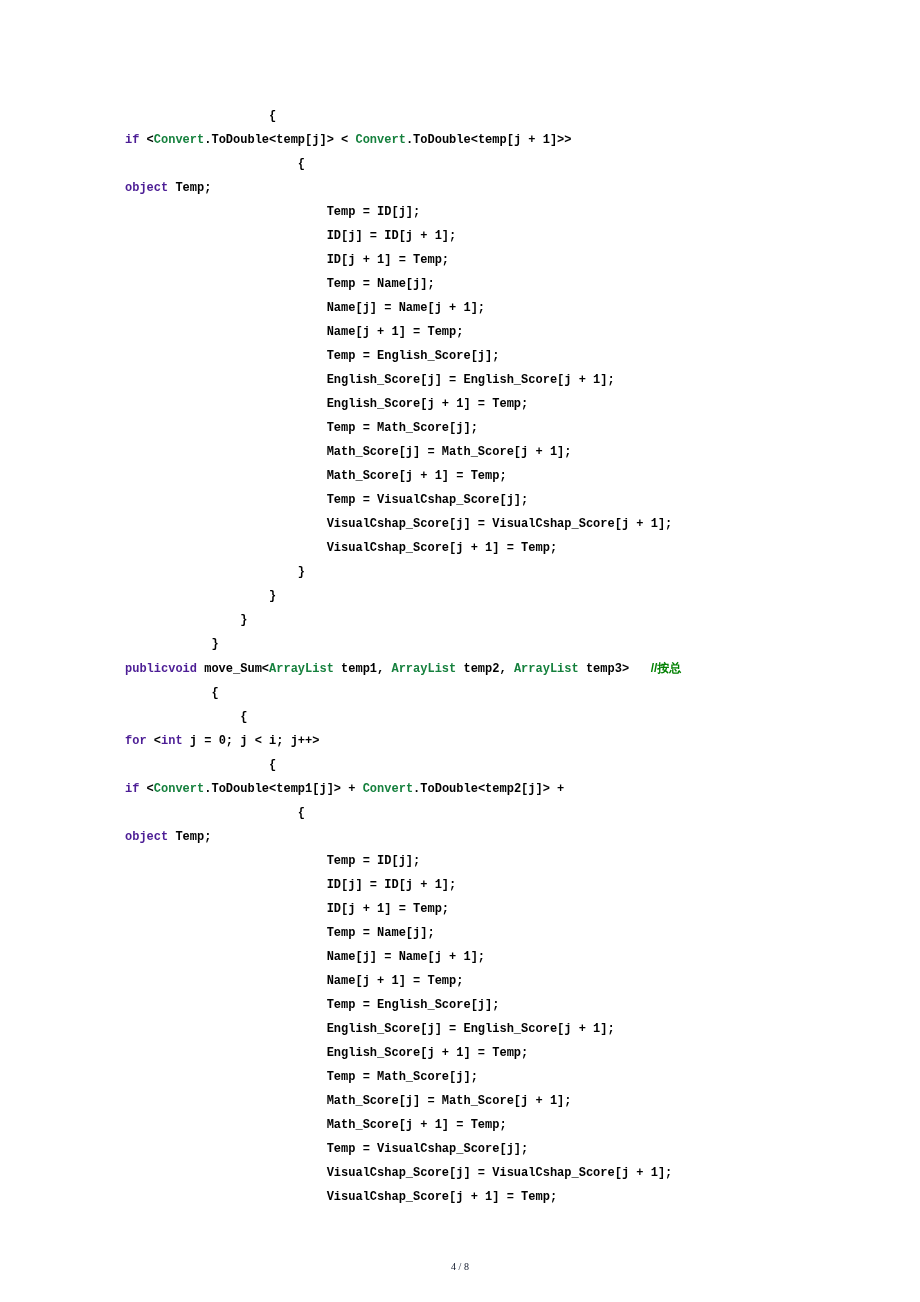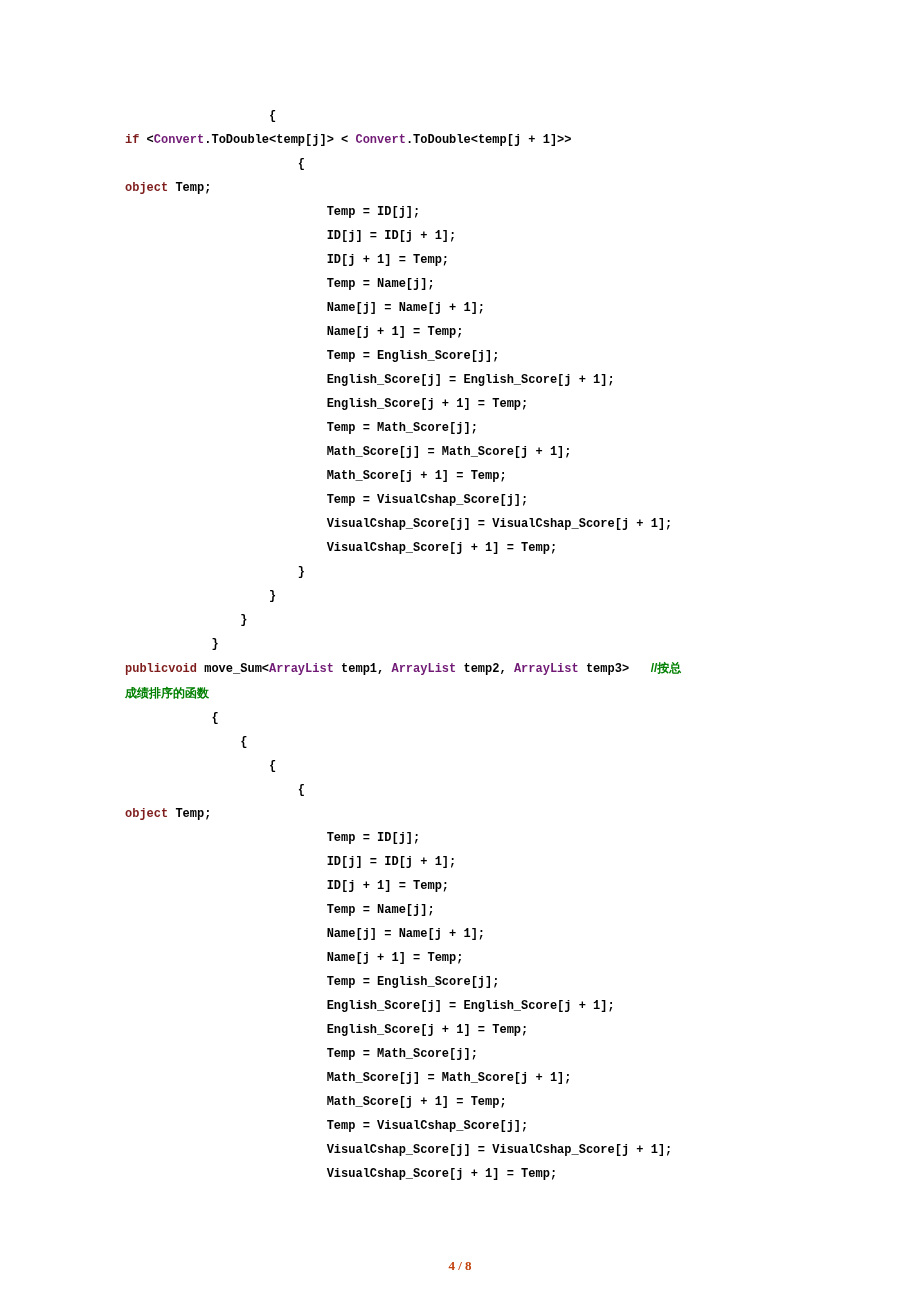"if" .kw { color: #7f1d1d -> #4c1d95 }
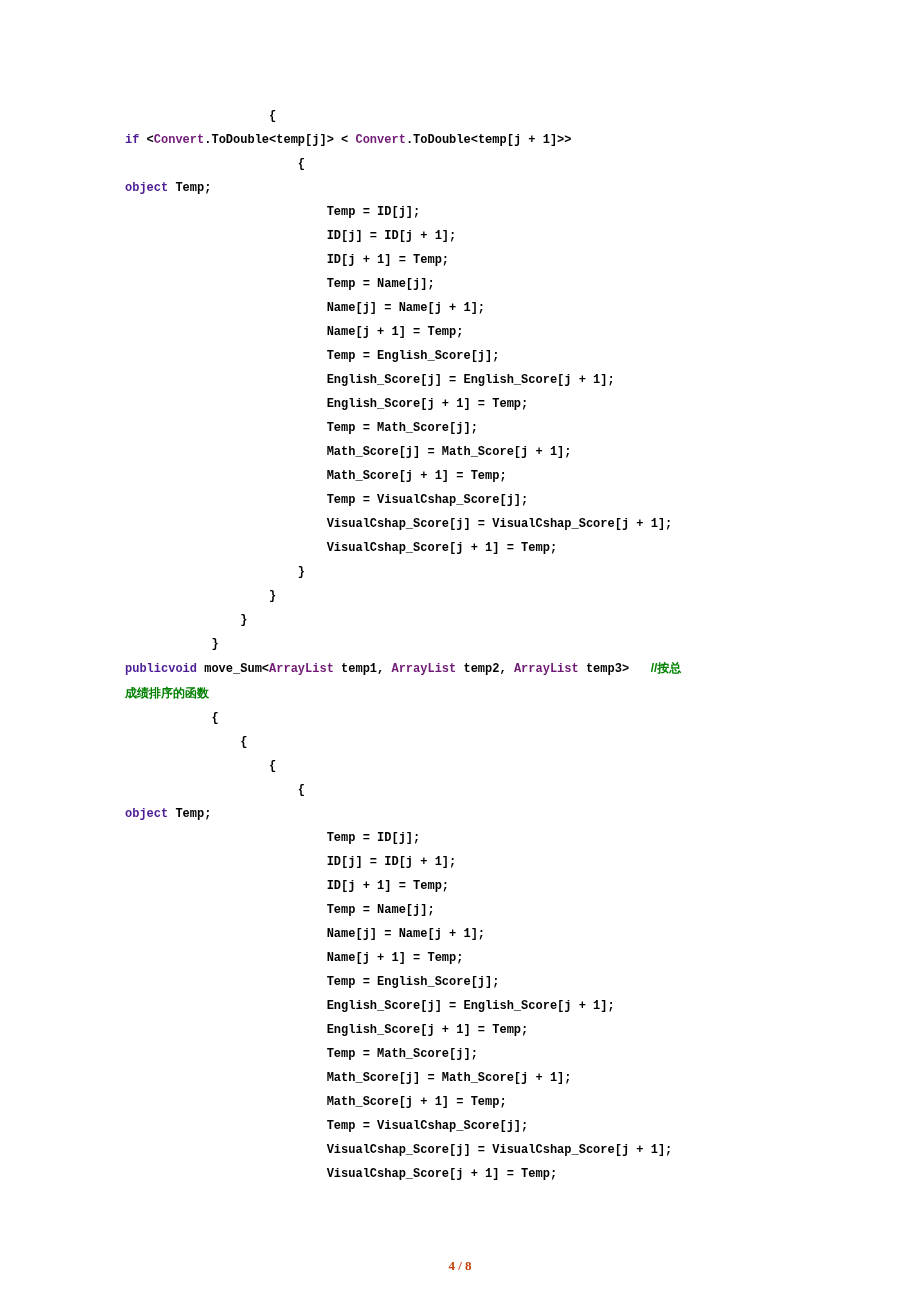"Convert" .type { color: #701a75 -> #15803d }
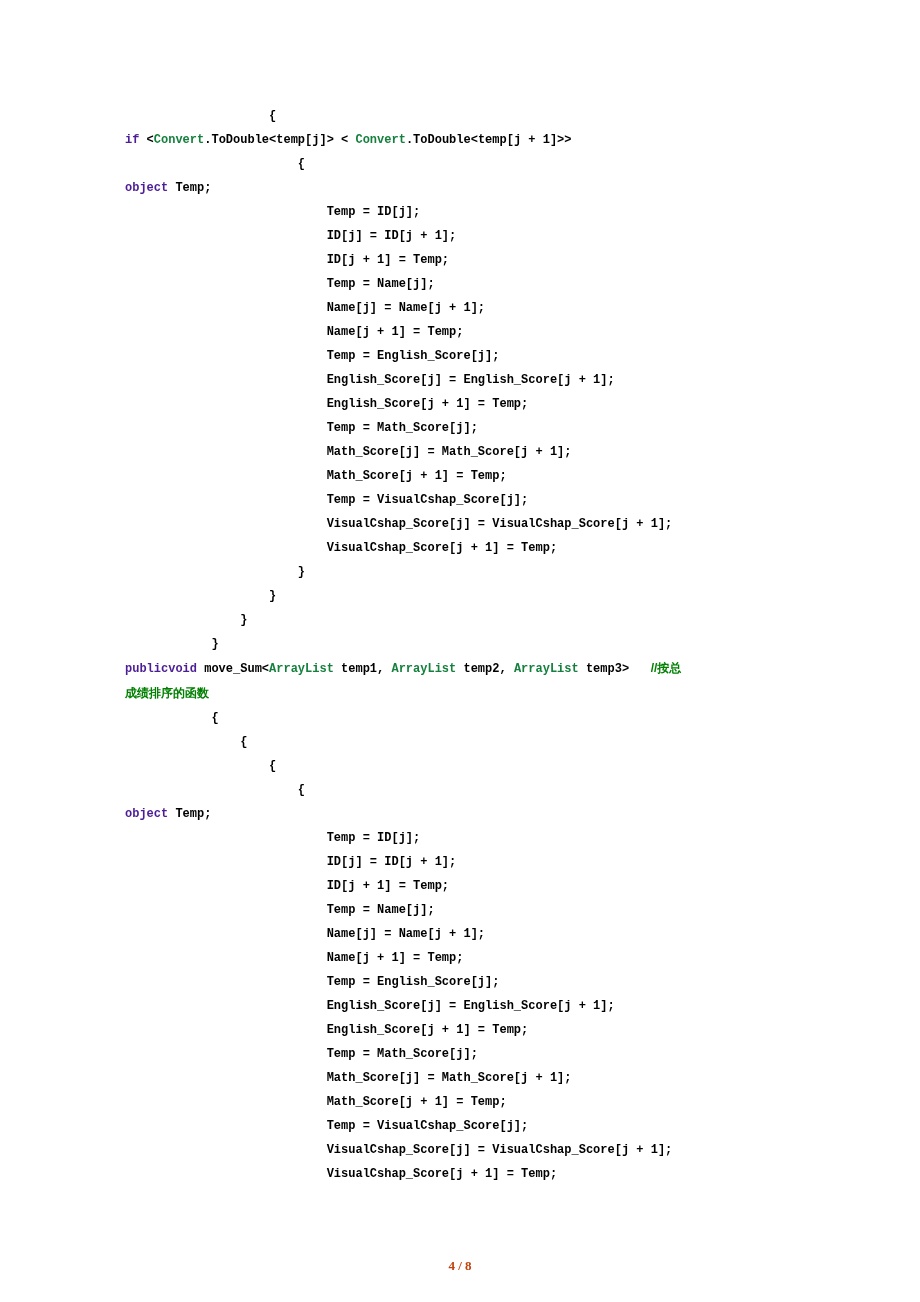"成绩排序的函数" span.line { html: <span><span>成绩排序的函数</span></span> -> none }
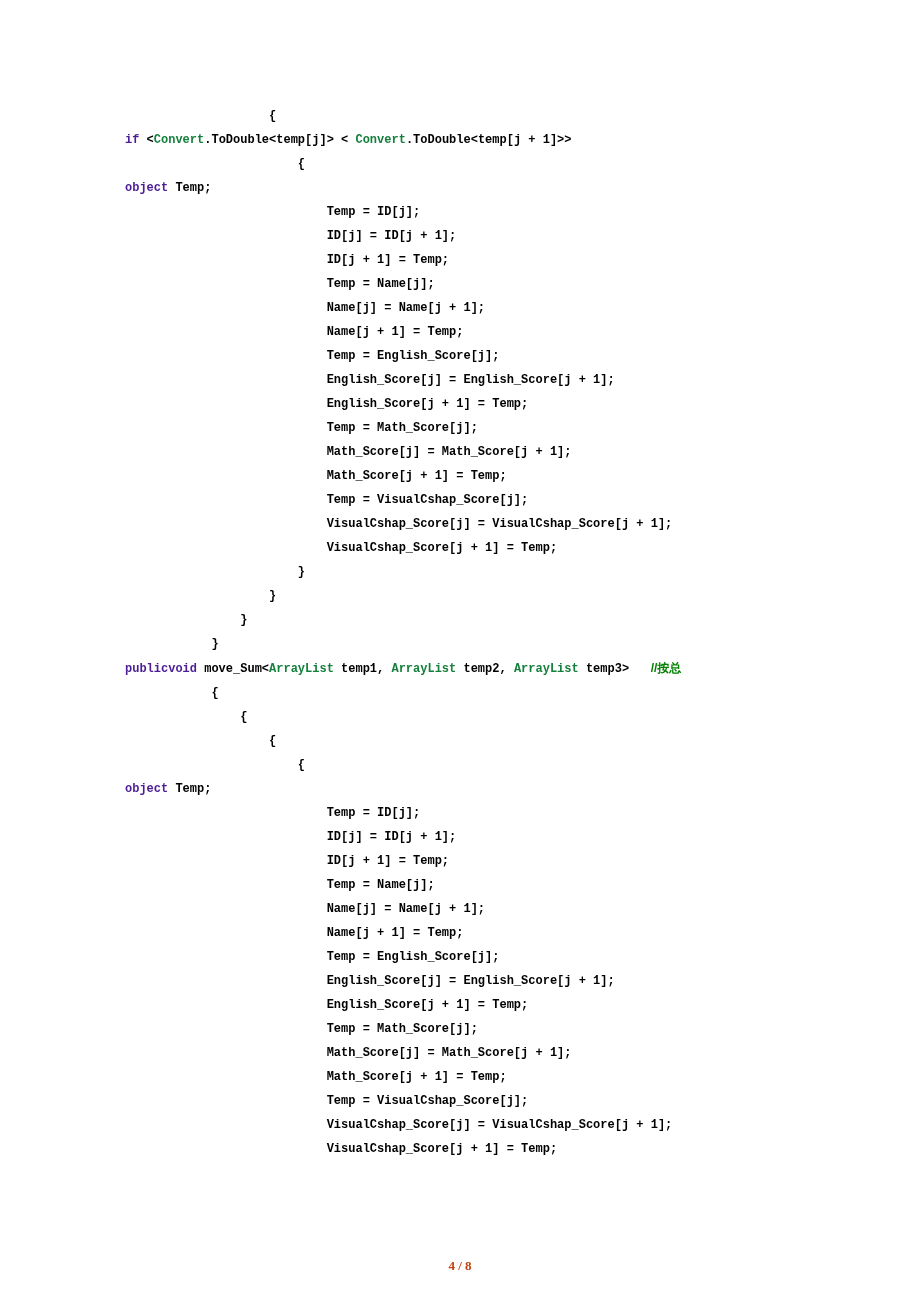"for <int j = 0;" span.line { html: none -> <span><span>for</span><span> &lt;</span><span>int</span><span> j = 0; j &lt; i; j++&gt;</span></span> }
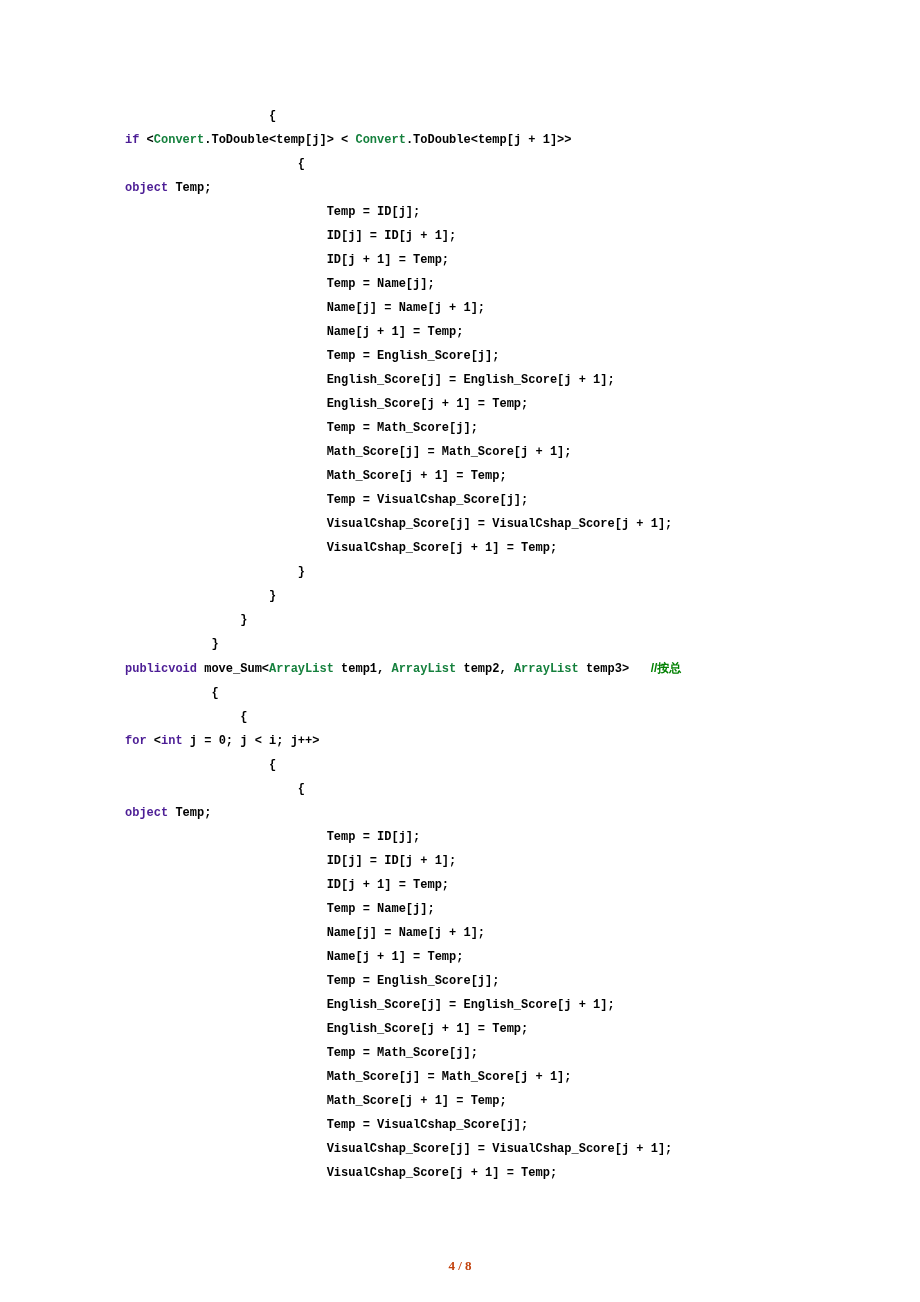"if <Convert.ToDouble<temp1[j]> +" span.line { html: none -> <span><span>if</span><span> &lt;</span><span>Convert</span><span>.ToDouble&lt;temp1[j]&gt; + </span><span>Convert</span><span>.ToDouble&lt;temp2[j]&gt; + </span></span> }
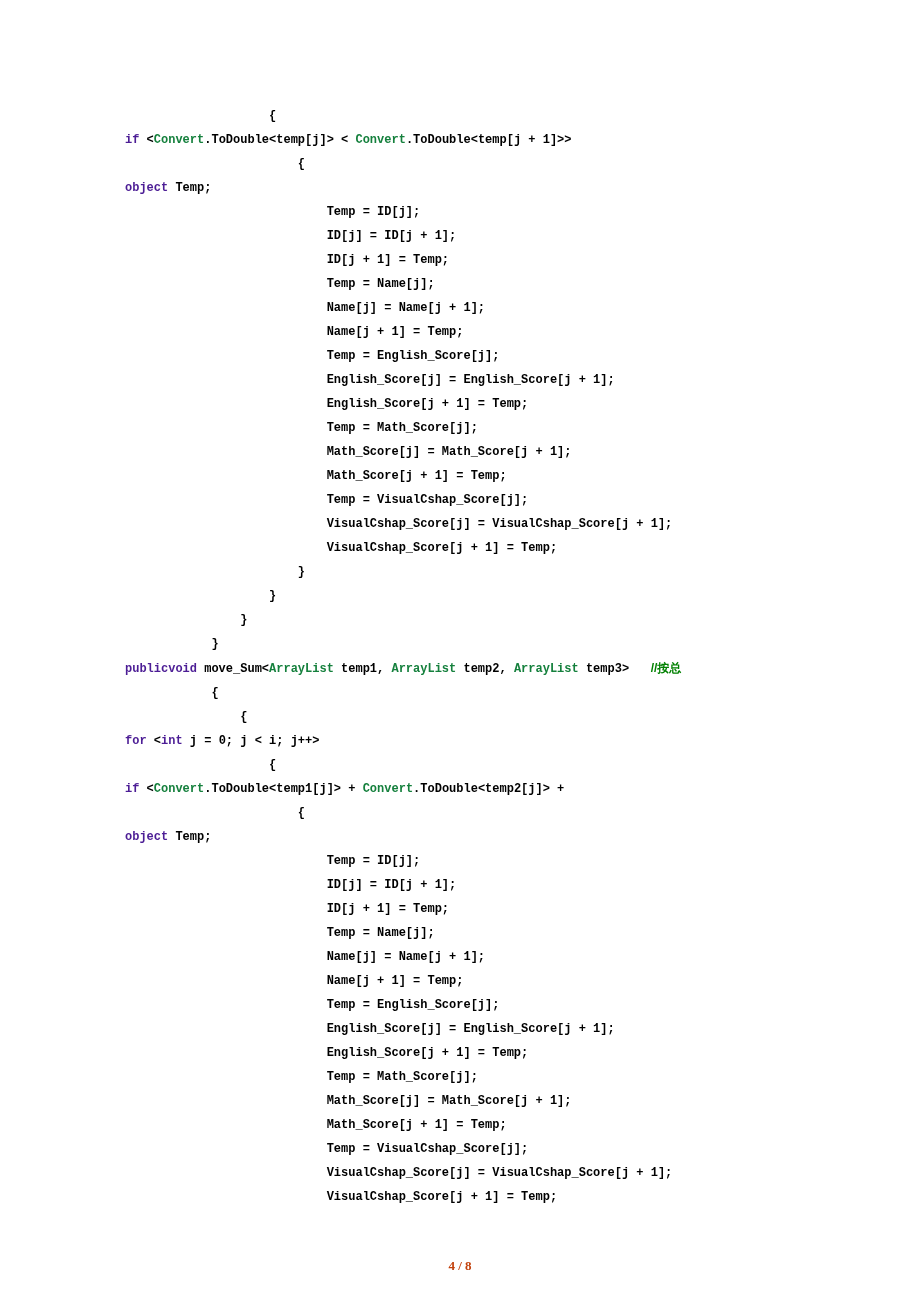"4 / 8" .pagenum { color: #c2410c -> #0f172a; font-size: 13px -> 10px; font-weight: bold -> normal }
